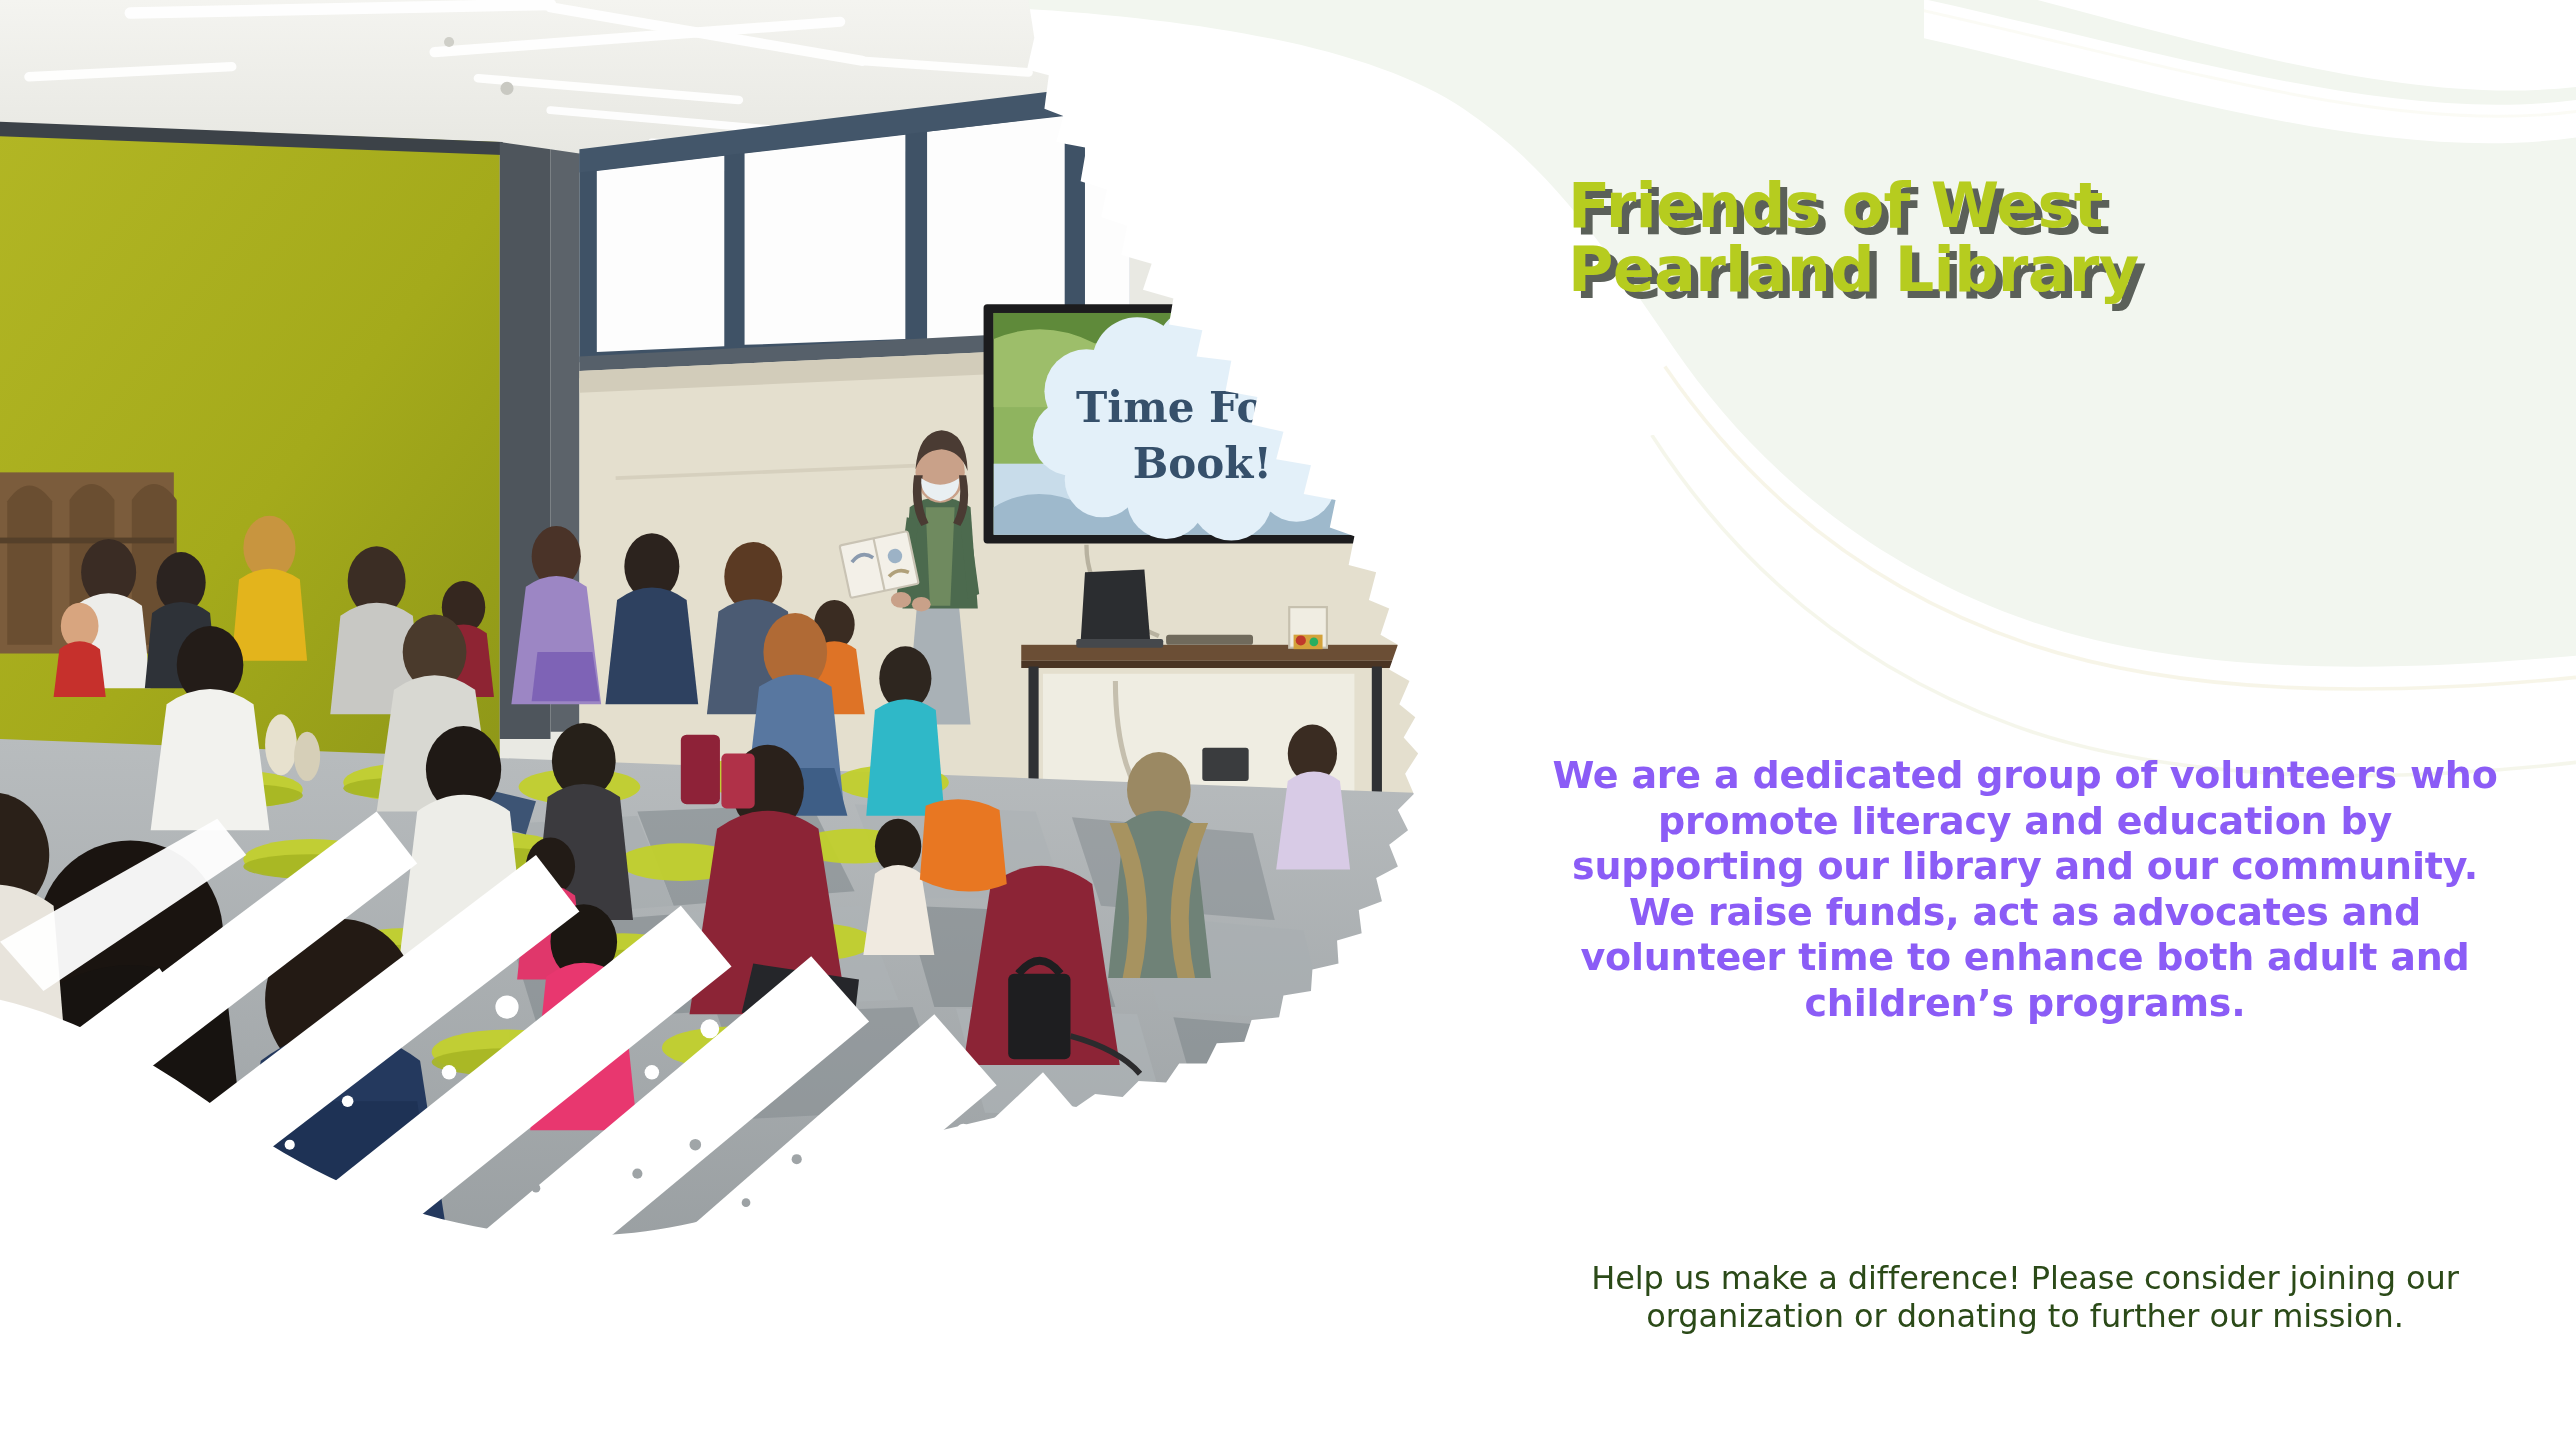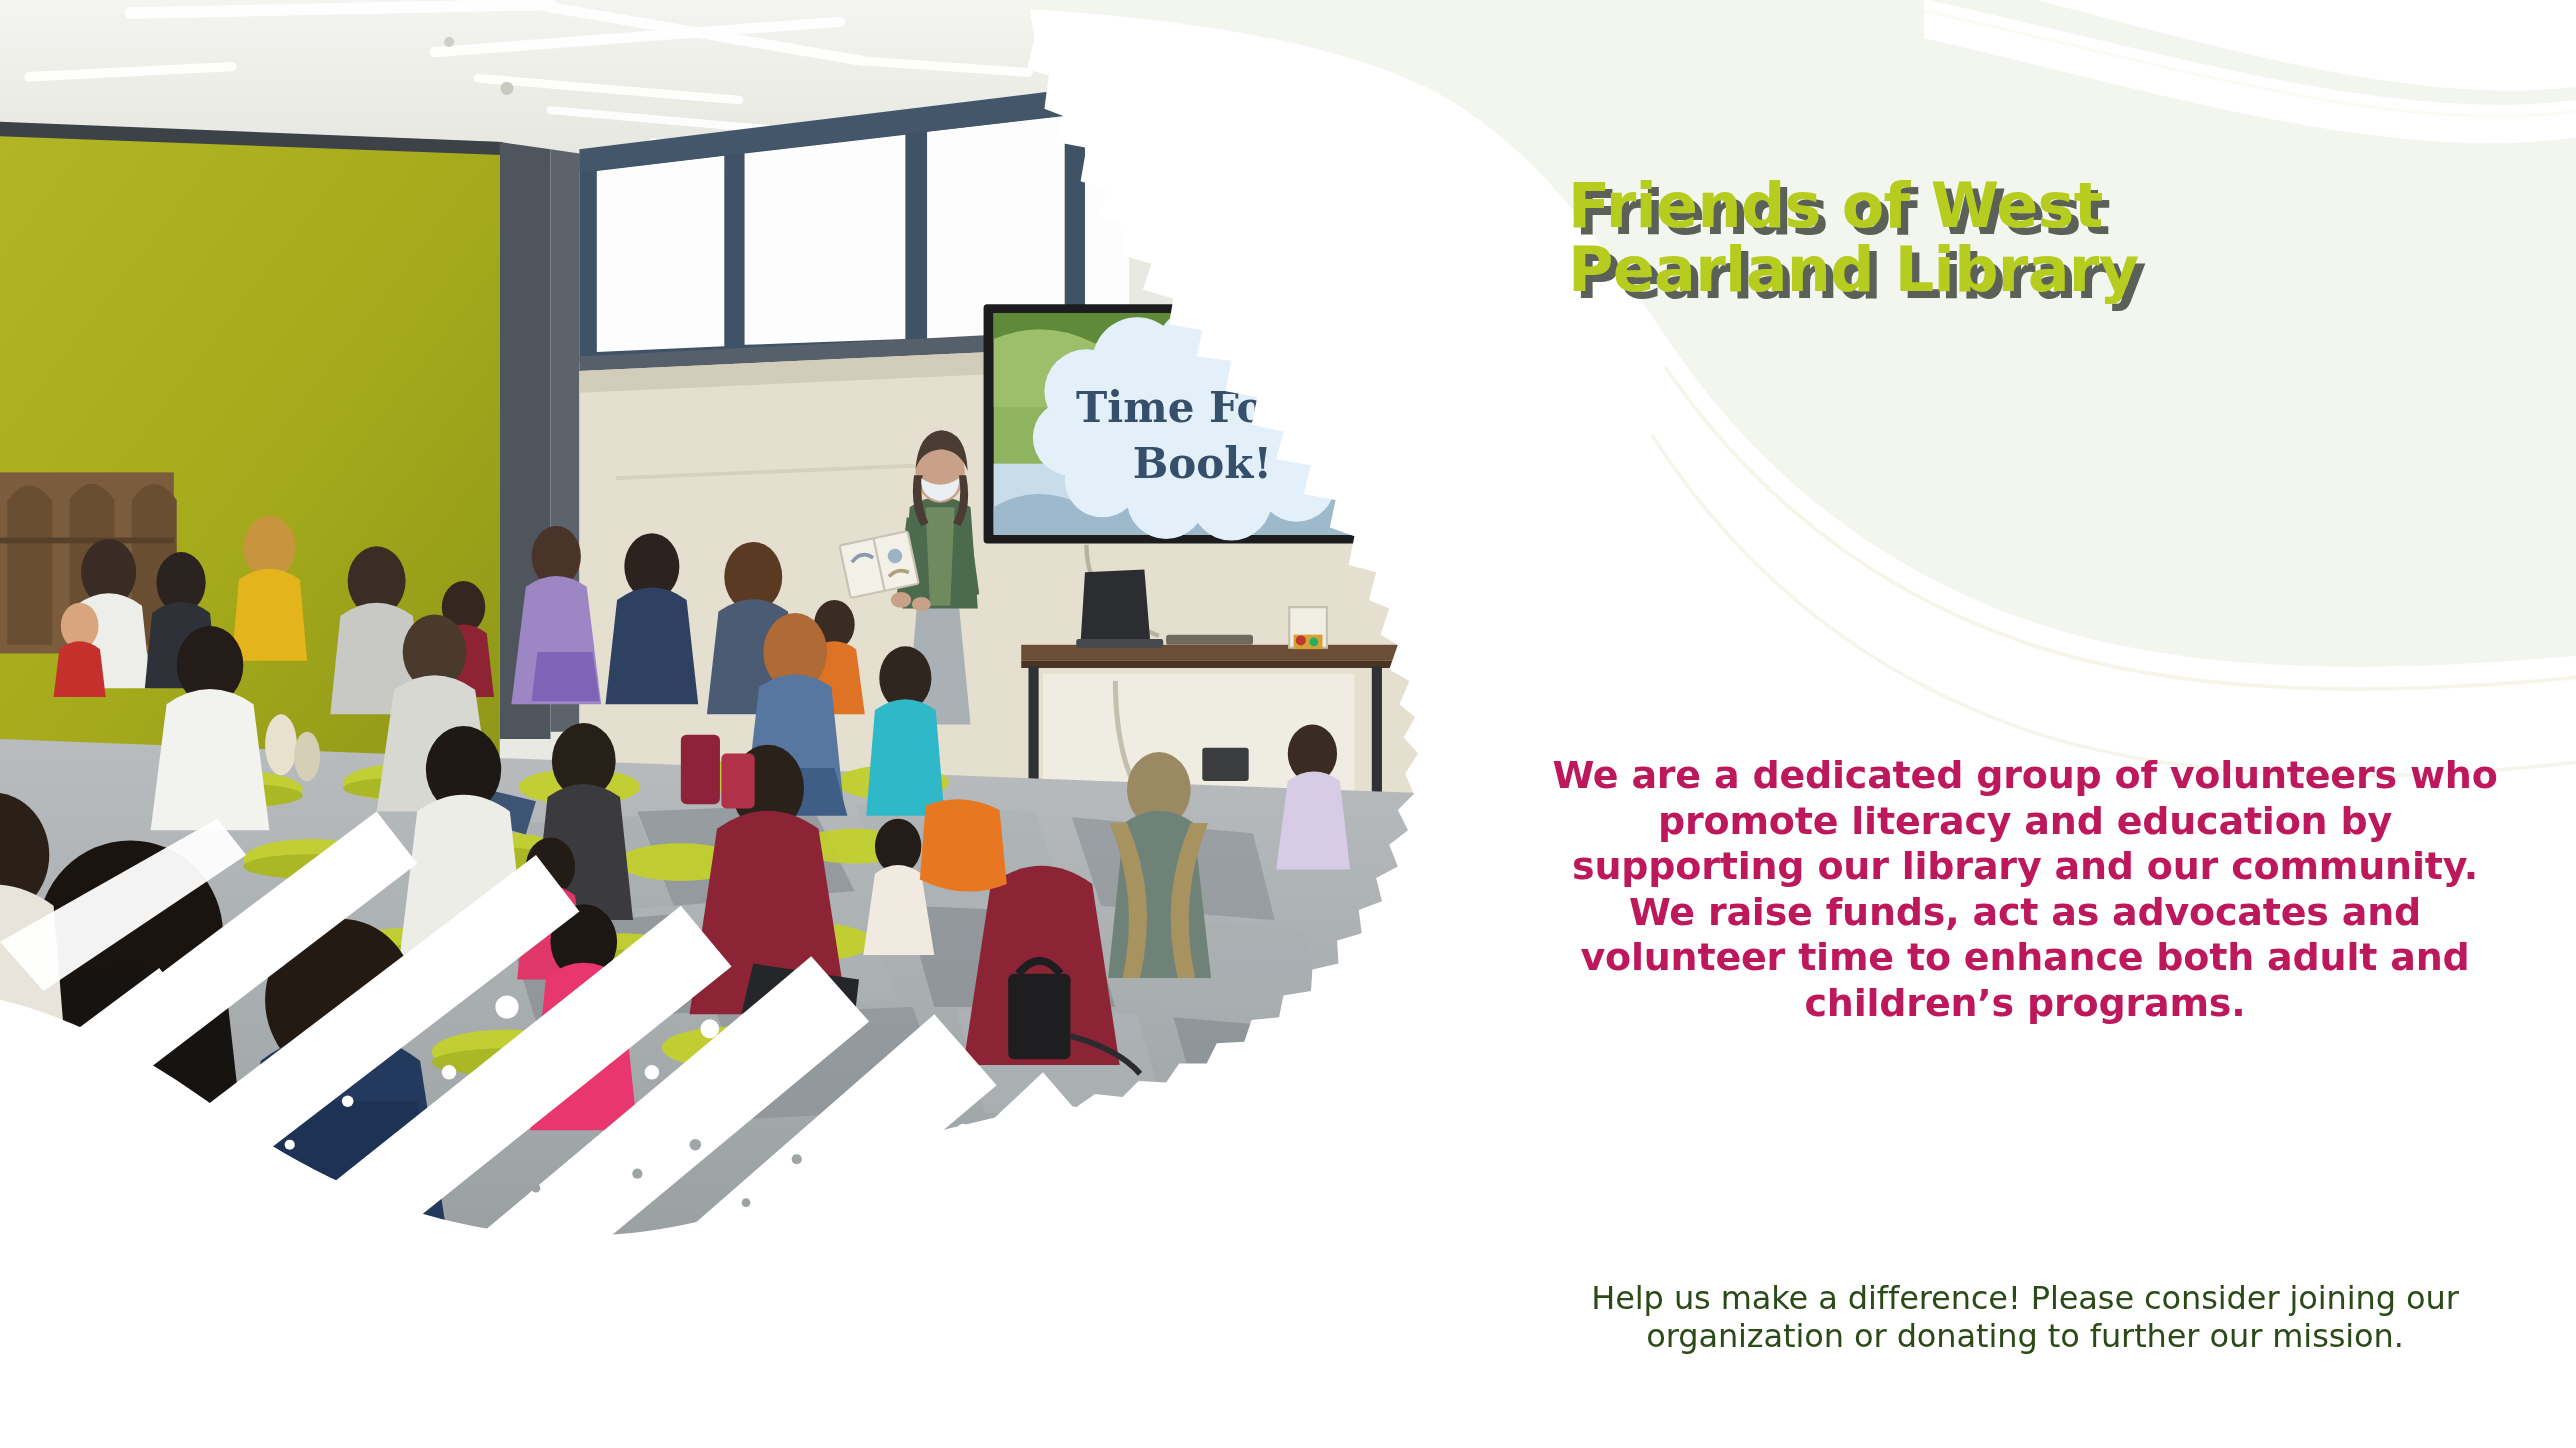"We are a dedicated group" .body-copy { color: #be185d -> #8b5cf6 }
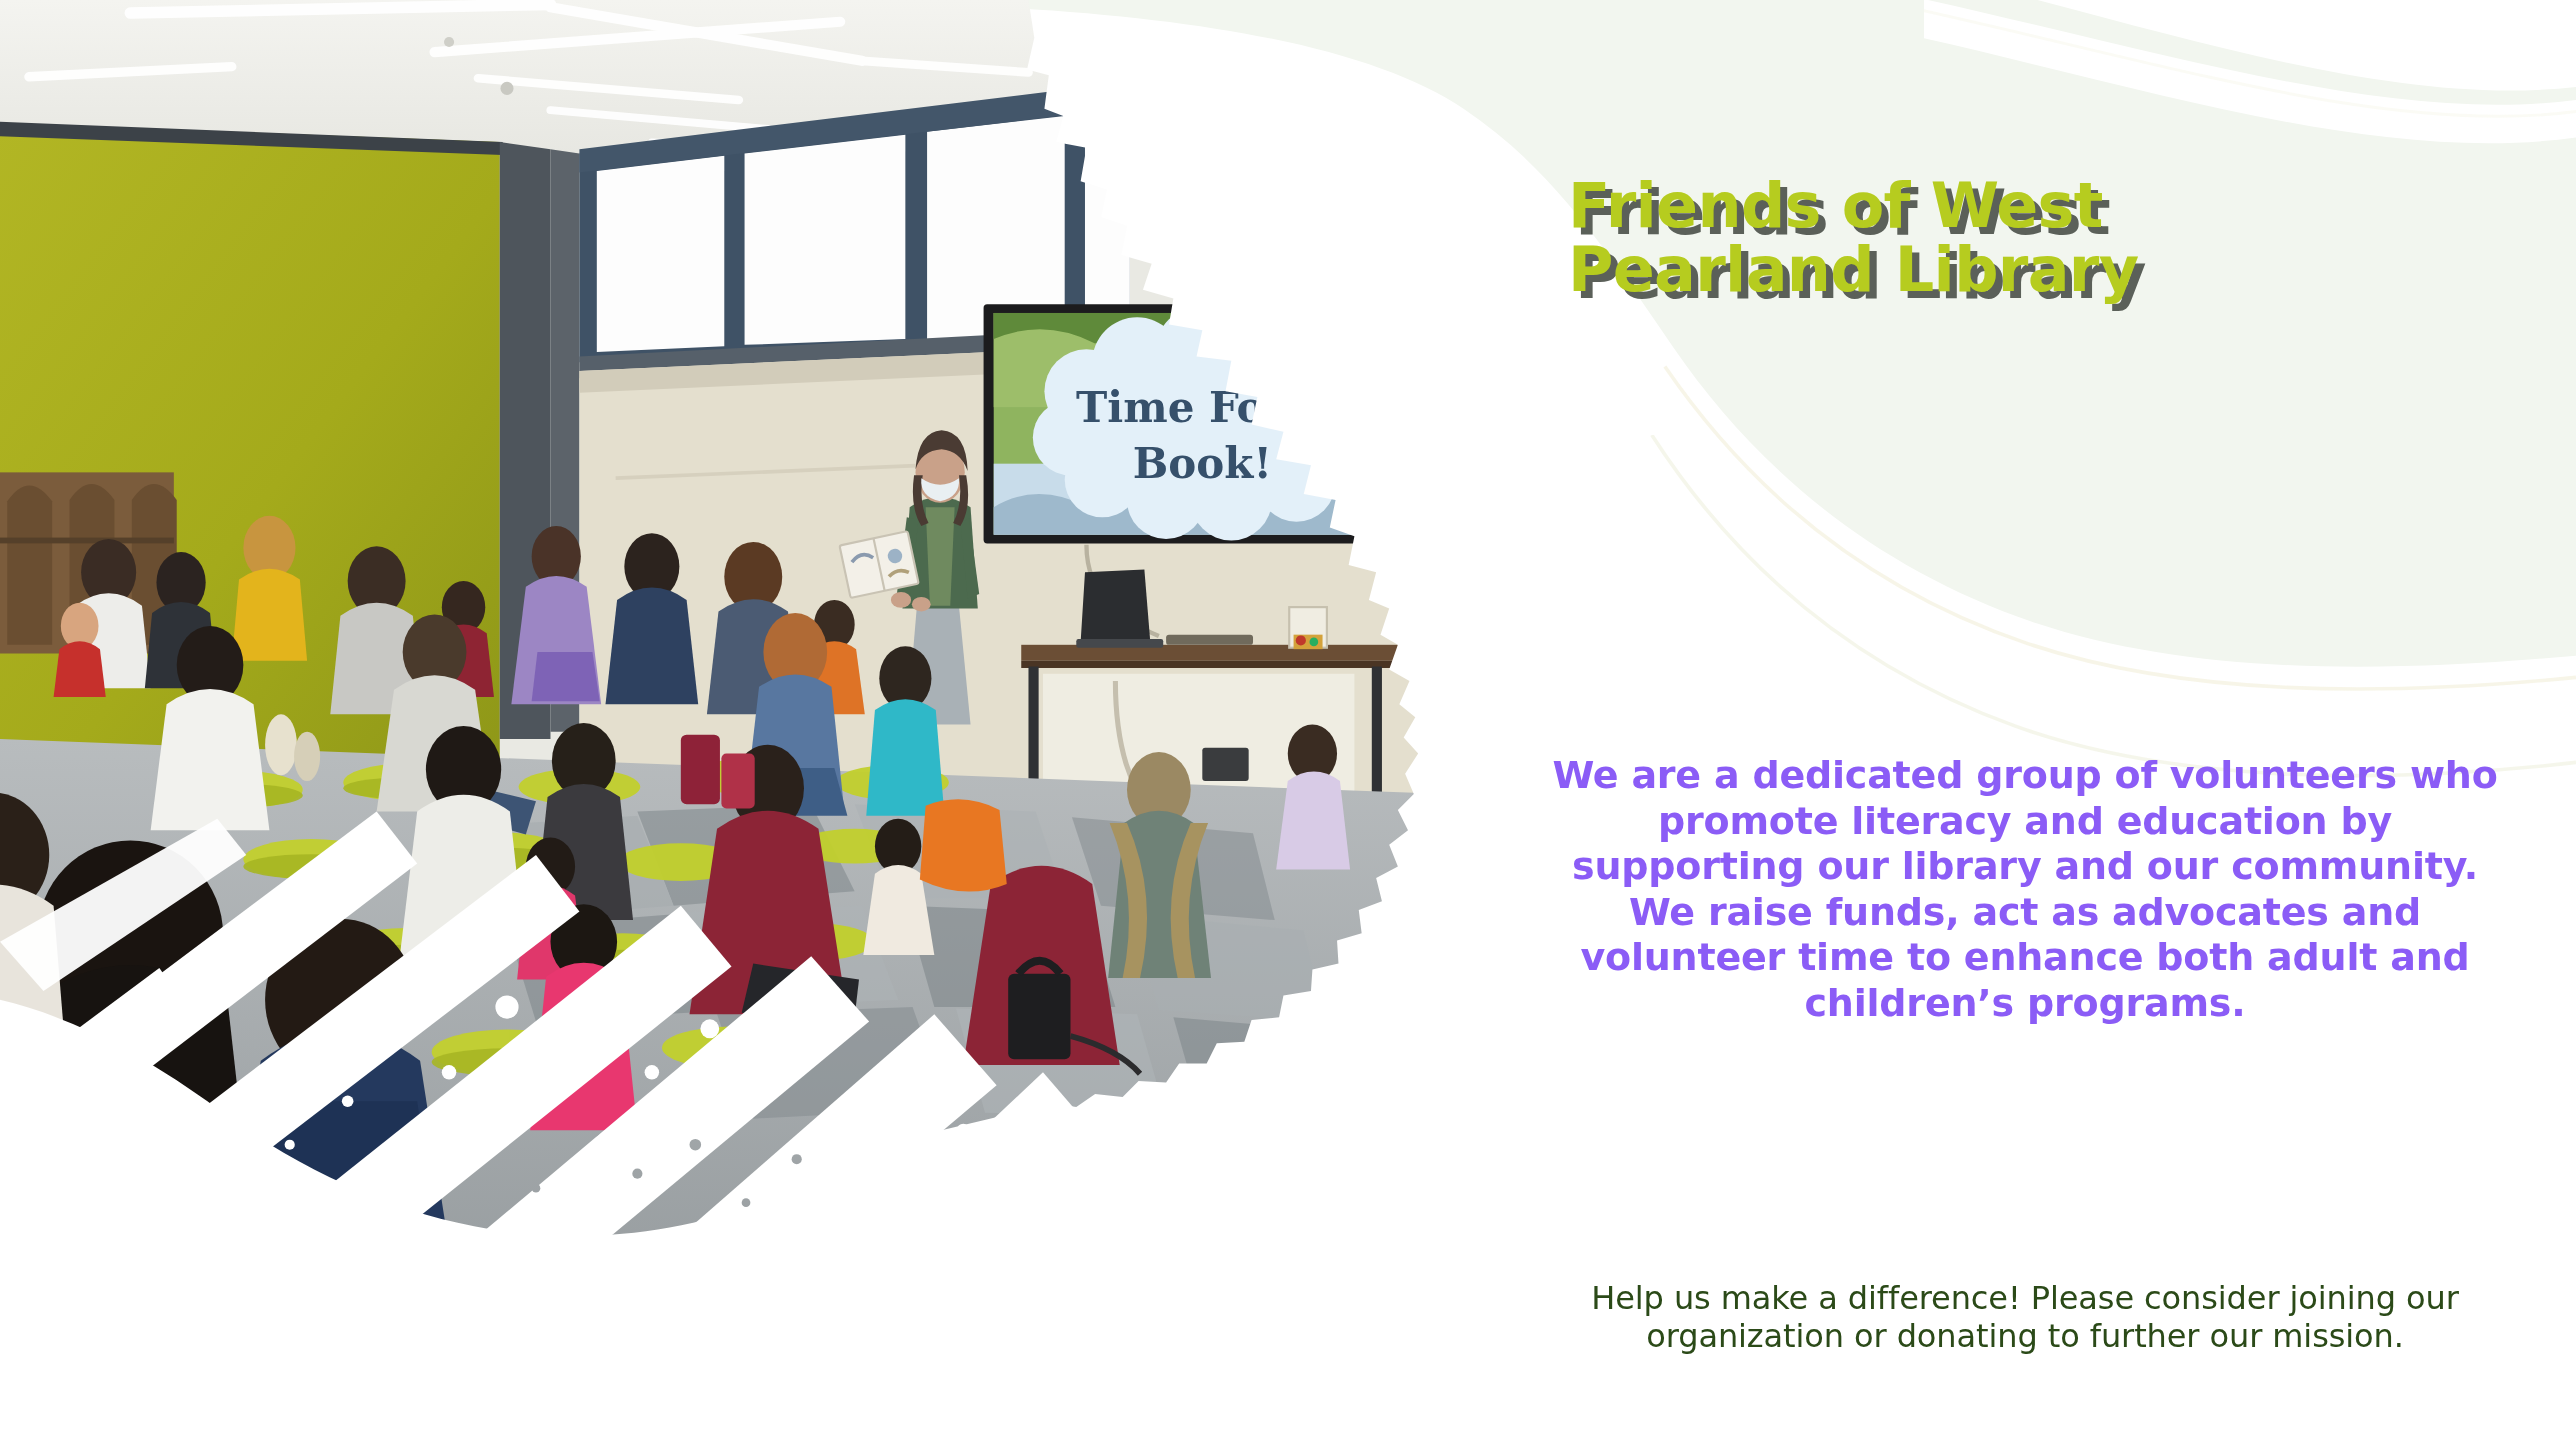"Help us make a difference!" .cta-copy { margin-top: 20px -> none }
